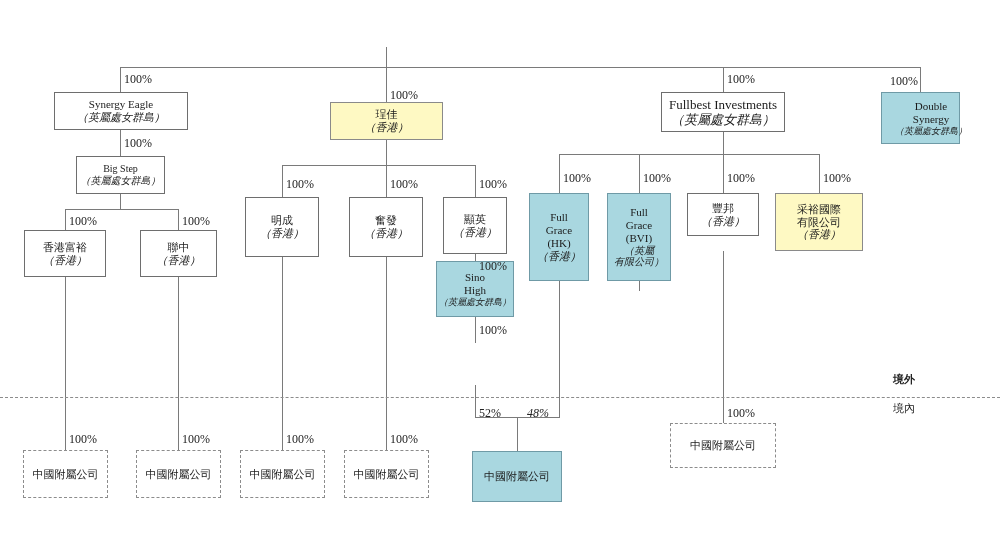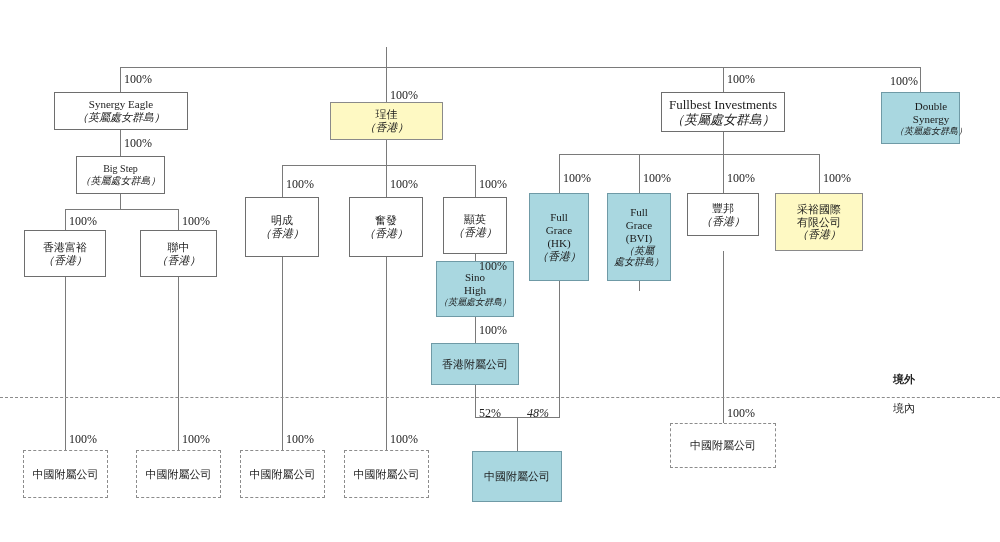"處女群島）" span.ln { text: 處女群島 -> 有限公司 }
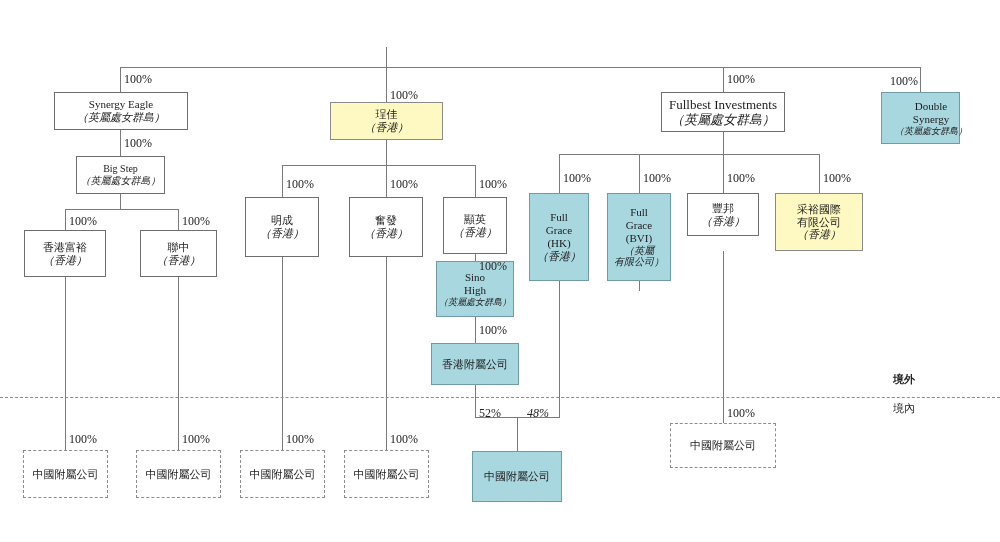"香港附屬公司" div.node { html: <div> <span>香港附屬公司</span> </div> -> none }
